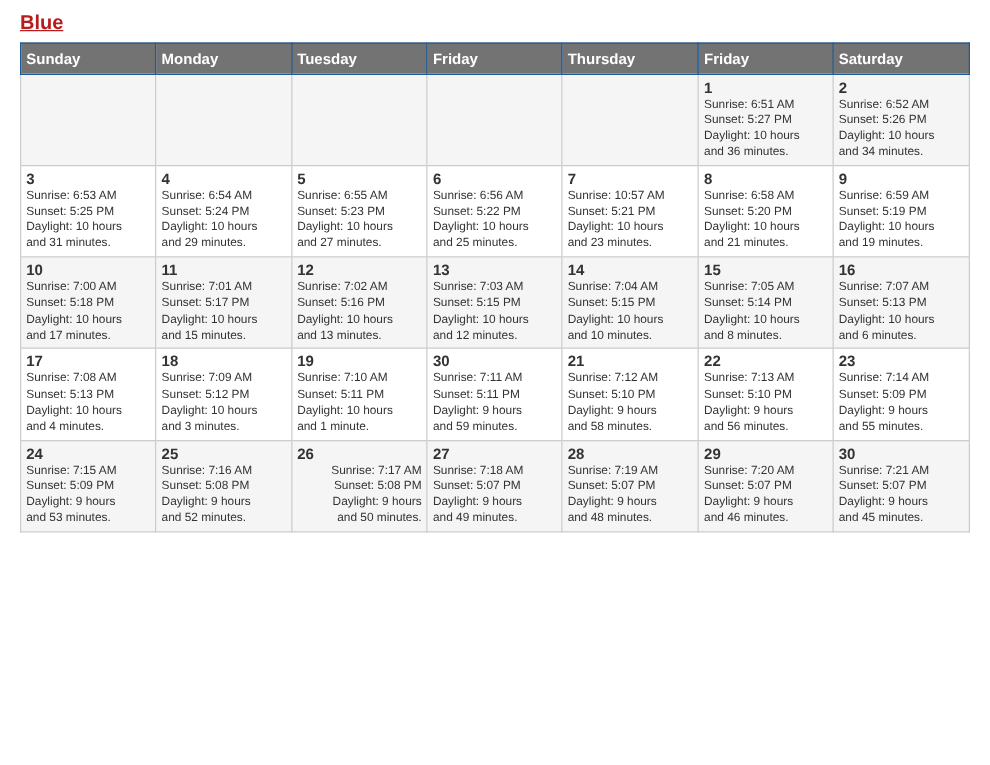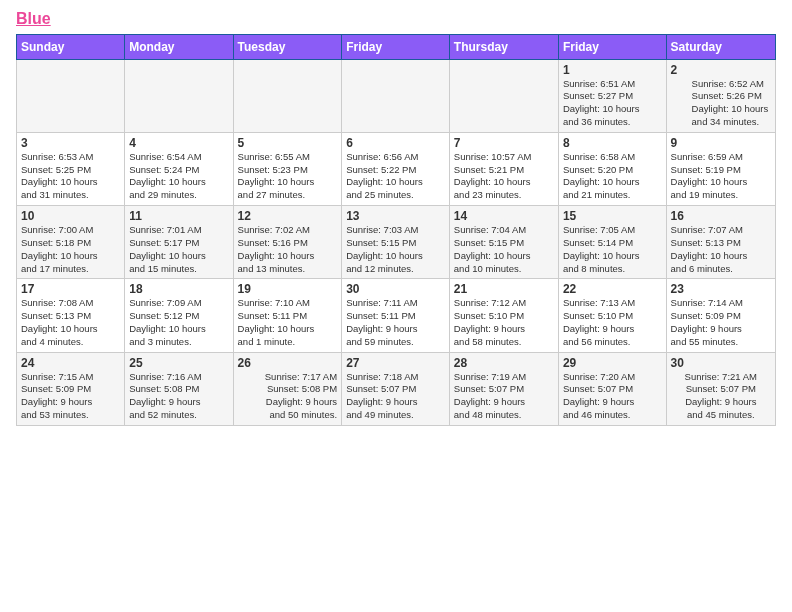"Blue" div.logo-text { color: #ec4899 -> #b91c1c }
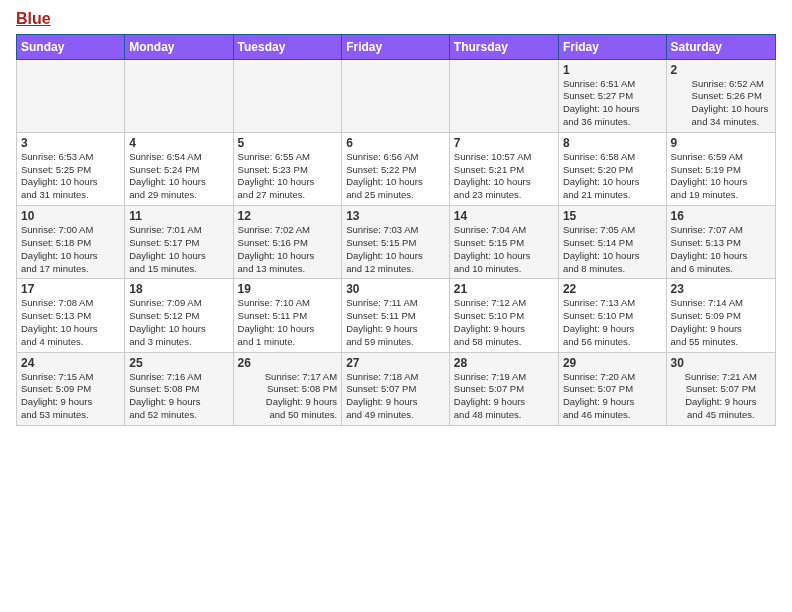"Sunday" .calendar thead tr th { background-color: #8b5cf6 -> #737373 }
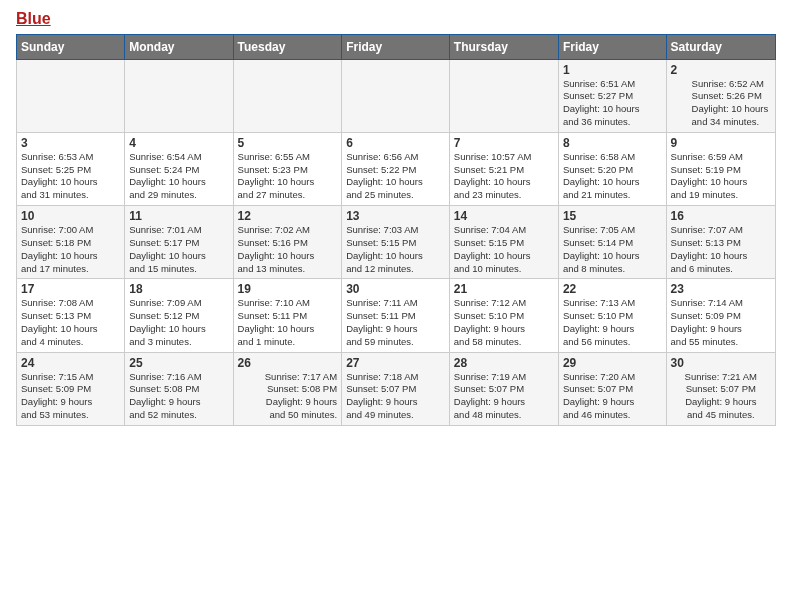"Sunrise: 6:52 AM" div.day-info { margin-left: 21px -> none }
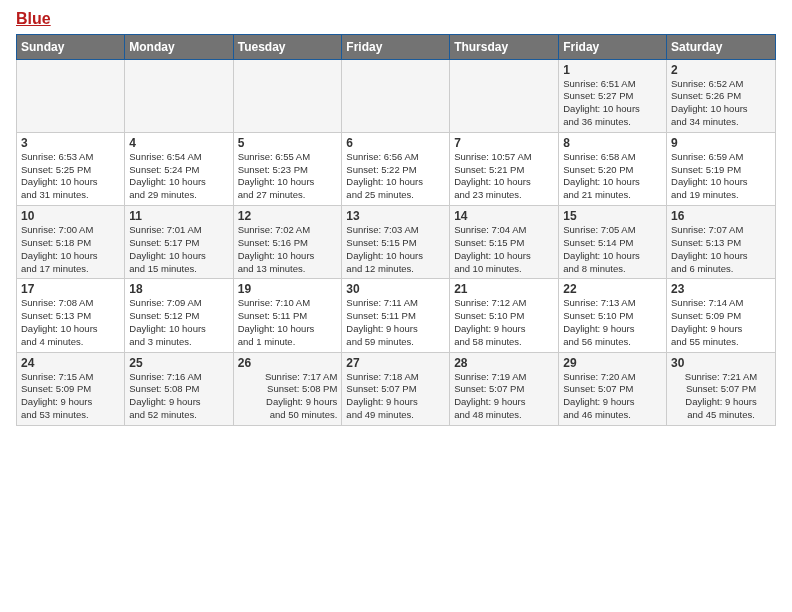"Sunrise: 7:21 AM" div.day-info { text-align: center -> none }
